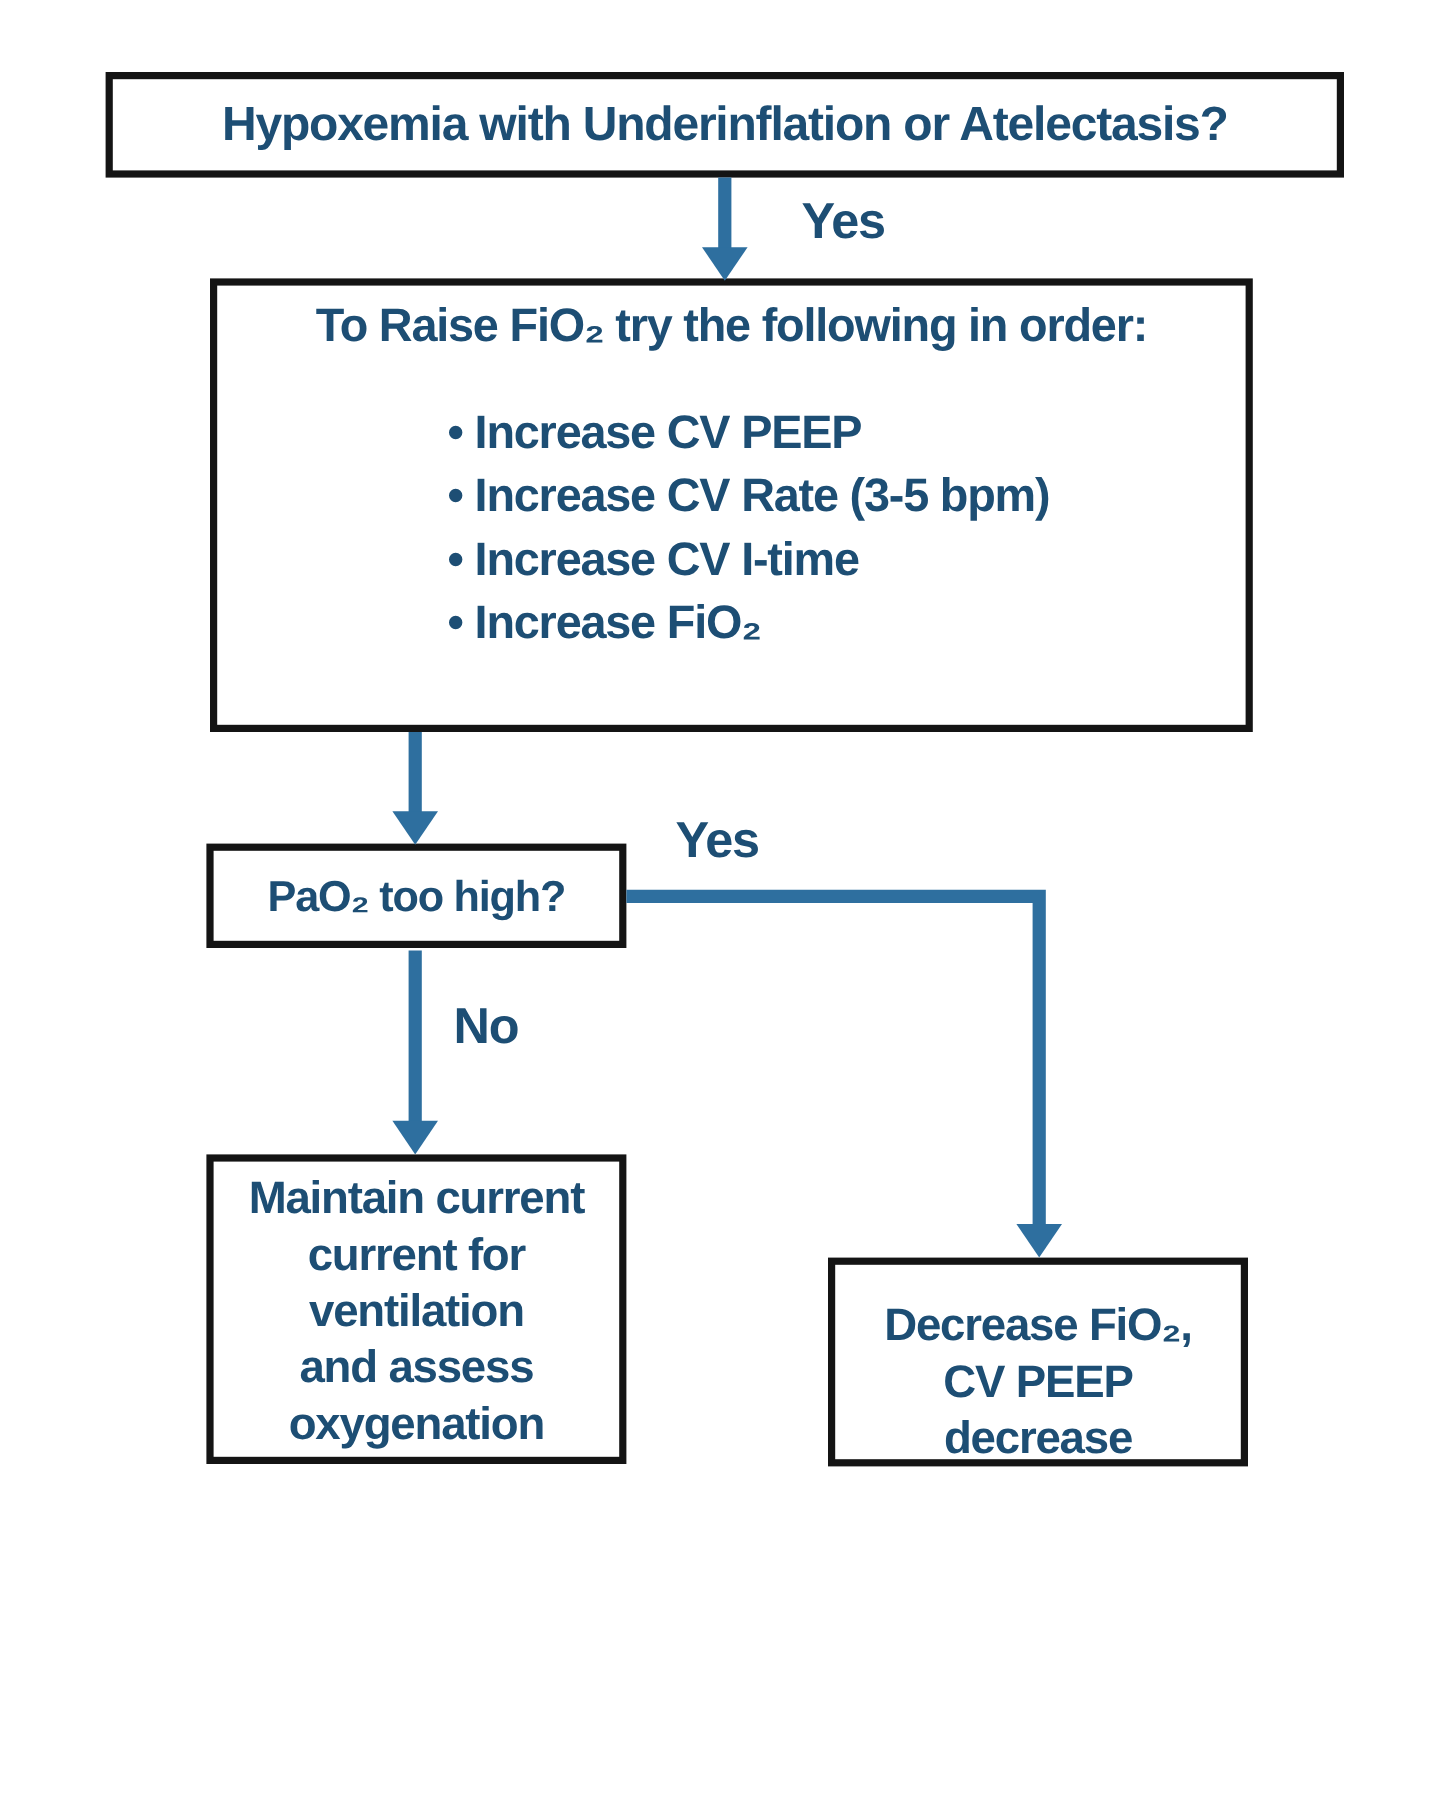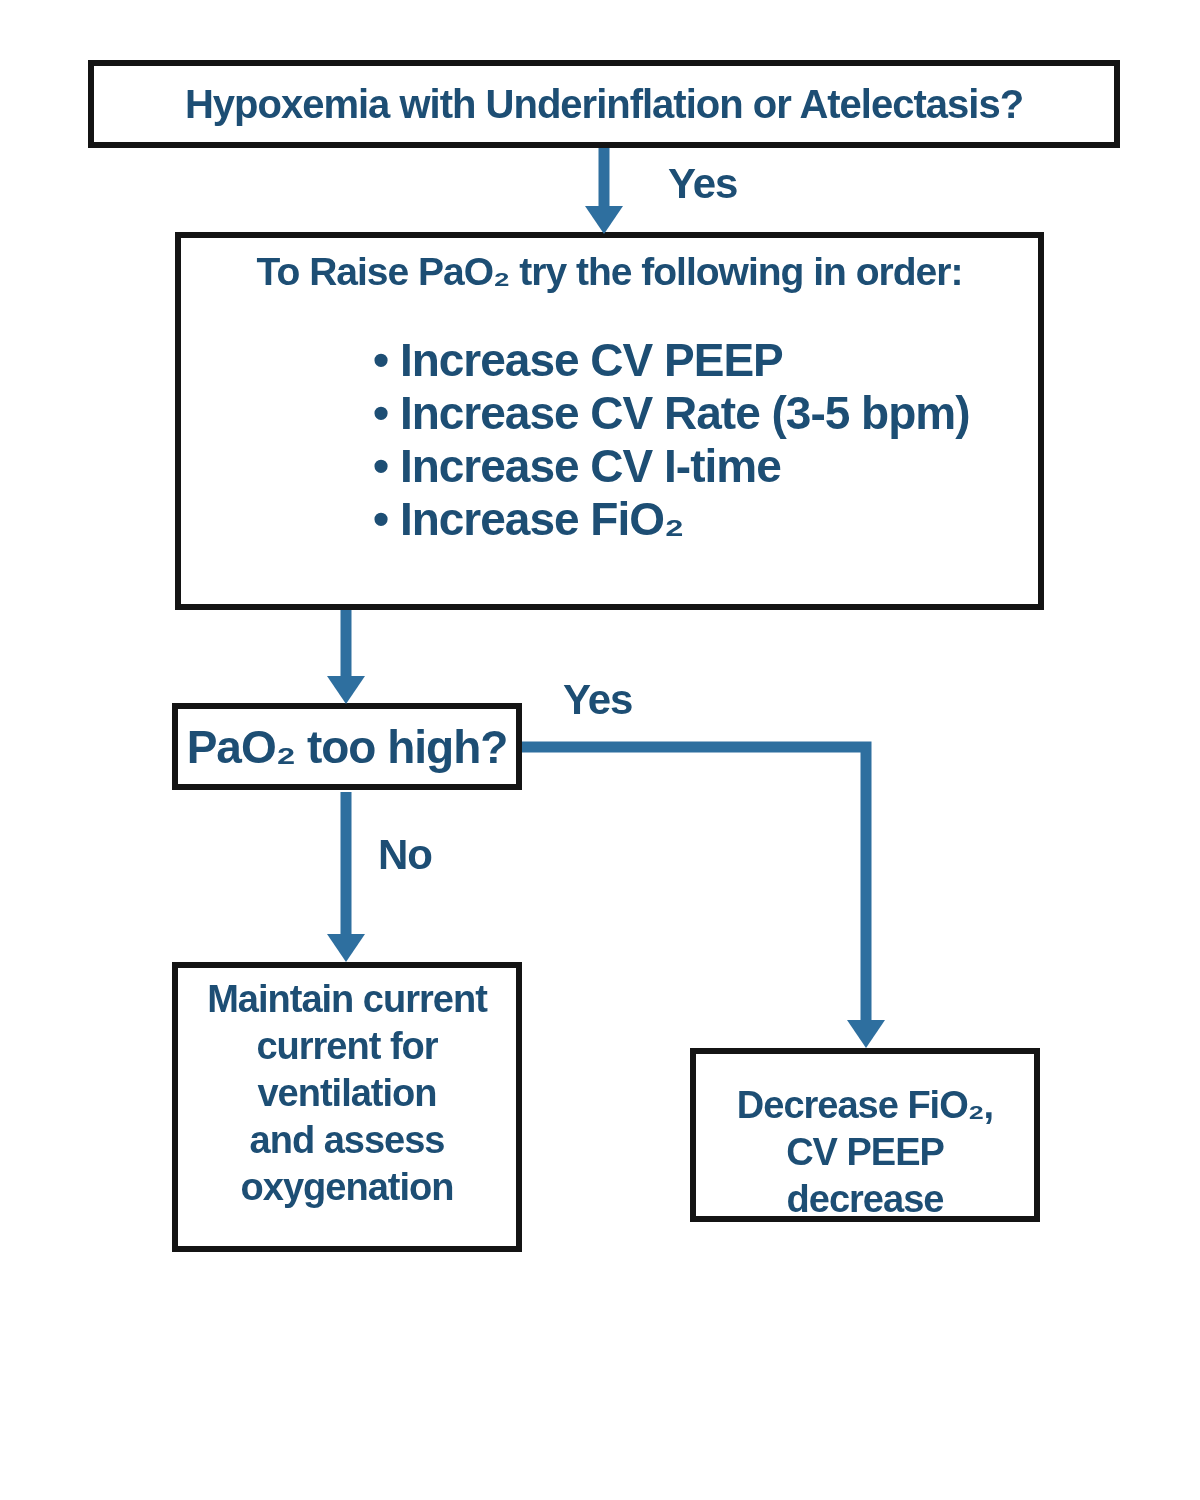"To Raise PaO₂ try the" div.raise-heading { text: PaO₂ -> FiO₂ }
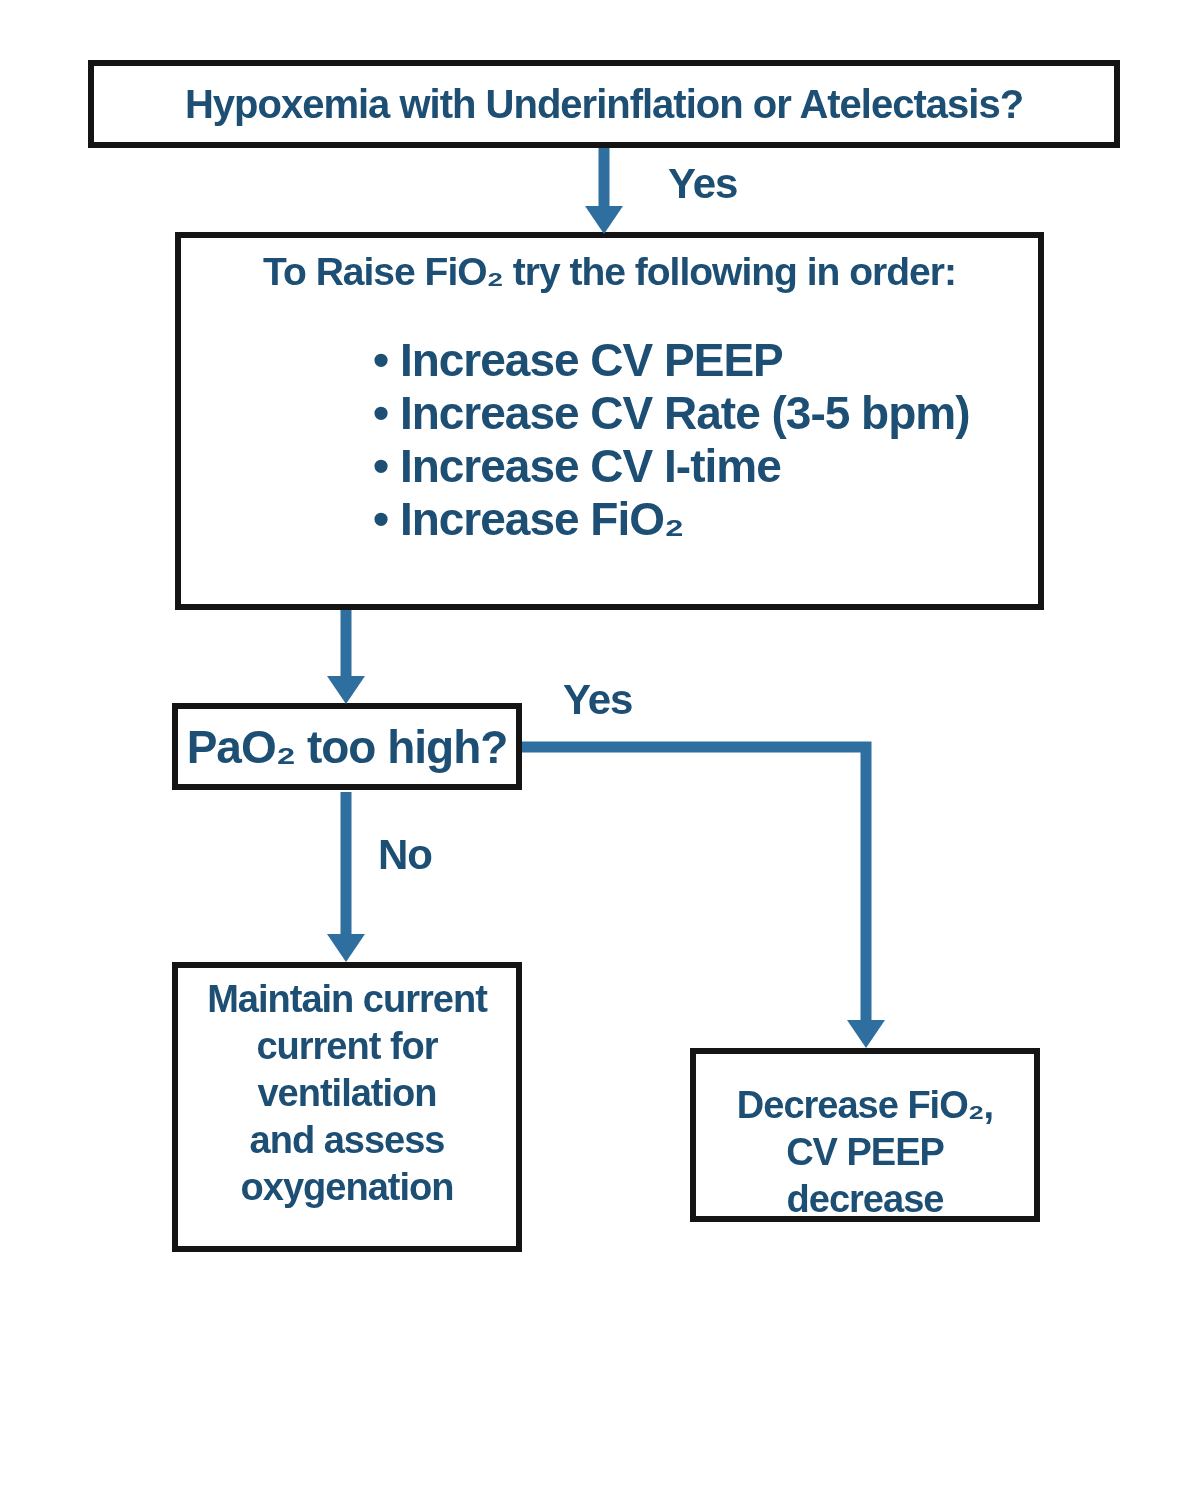"Increase CV PEEP" .bullet-item { font-size: 46px -> 39px }
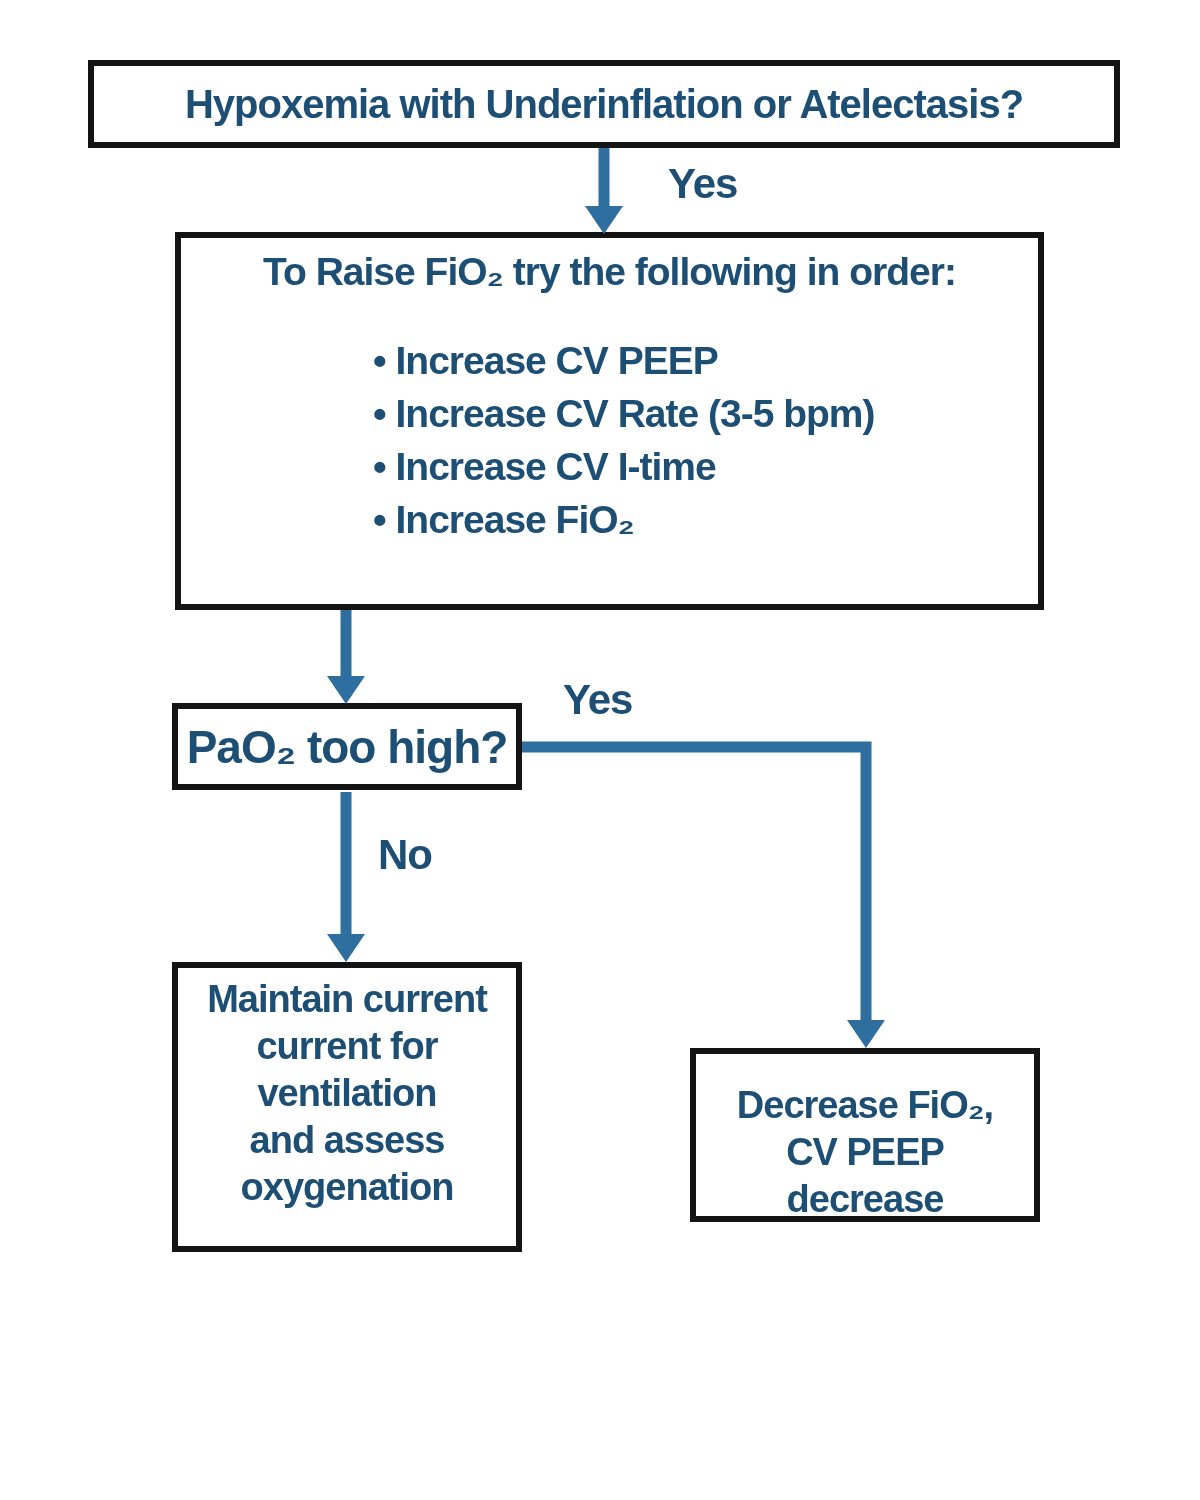"PaO₂ too high?" .box-decision { font-size: 46px -> 36px }
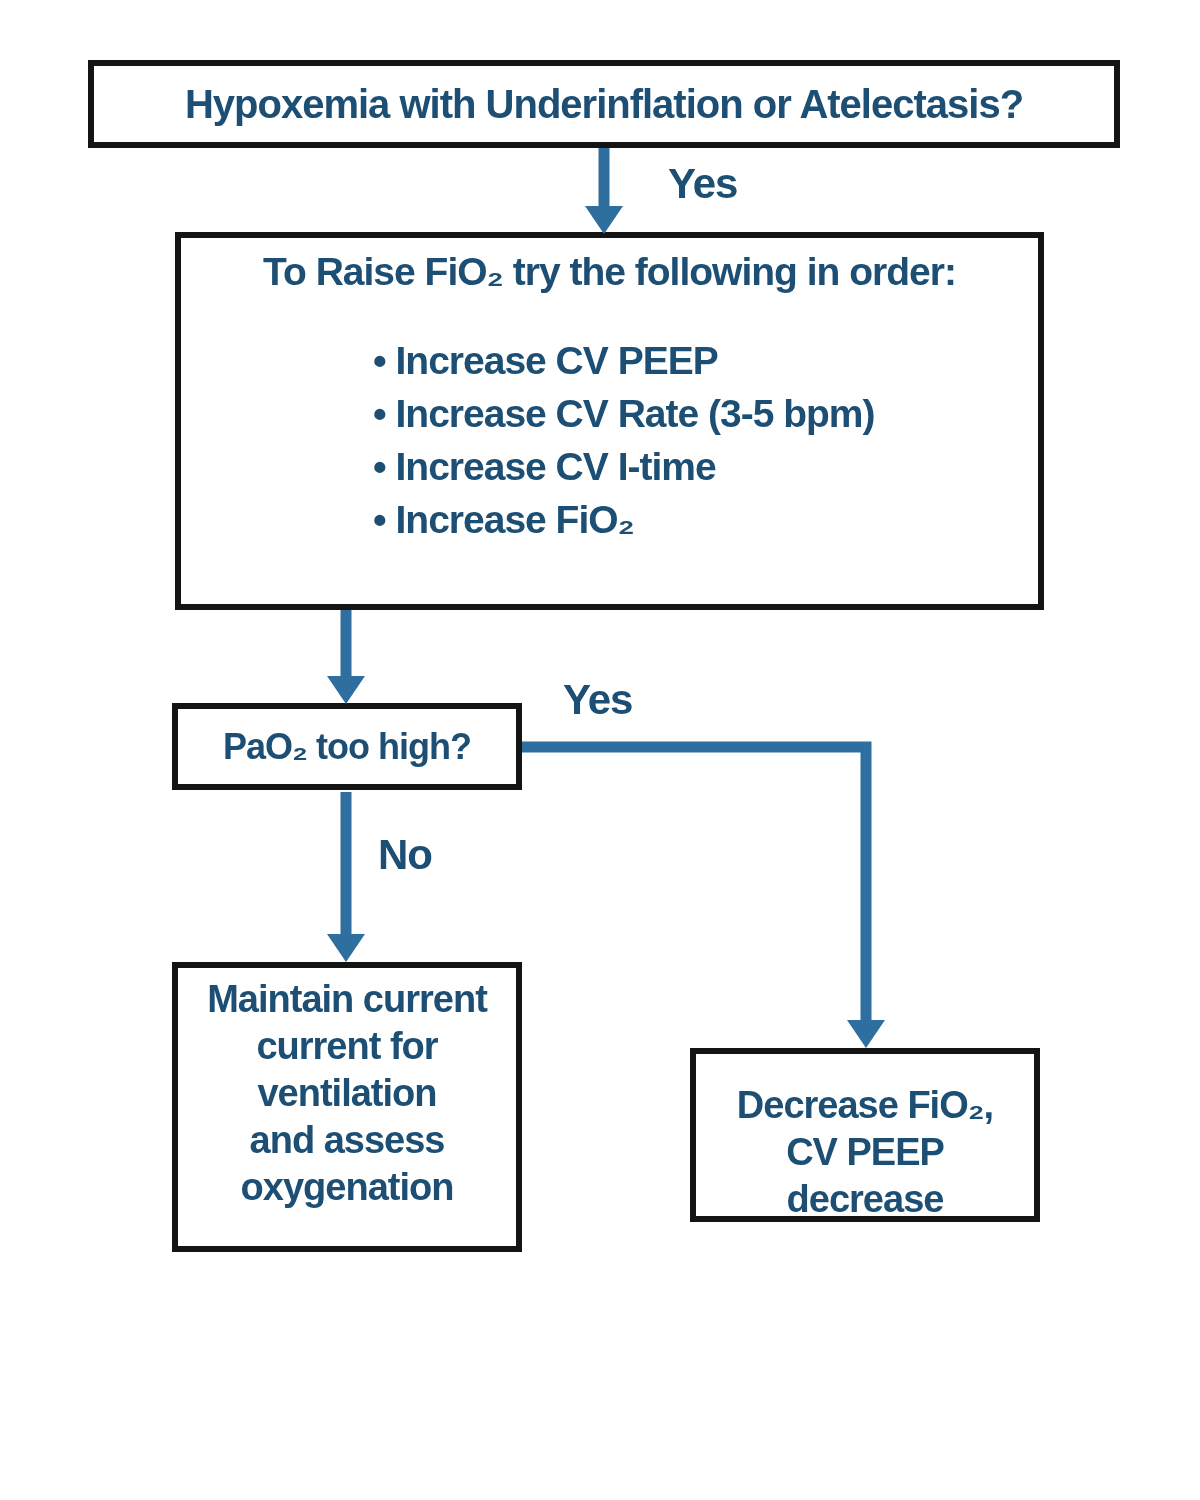"Maintain current" .box-maintain { height: 290px -> 258px }
